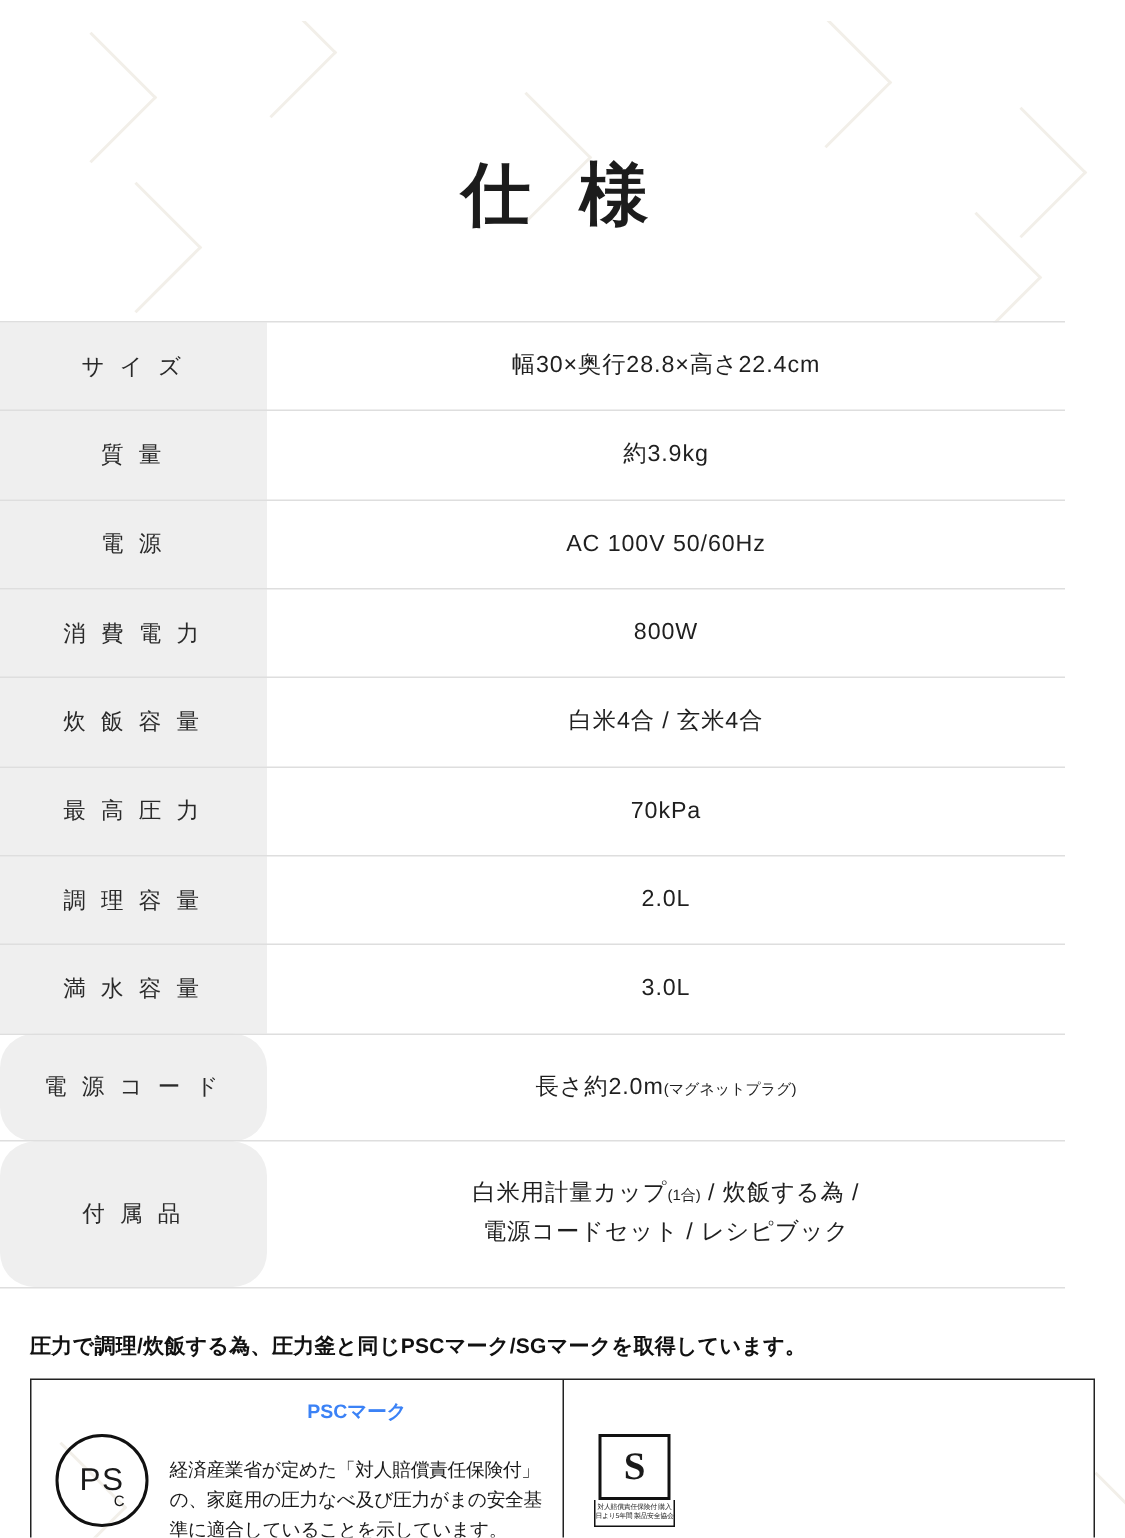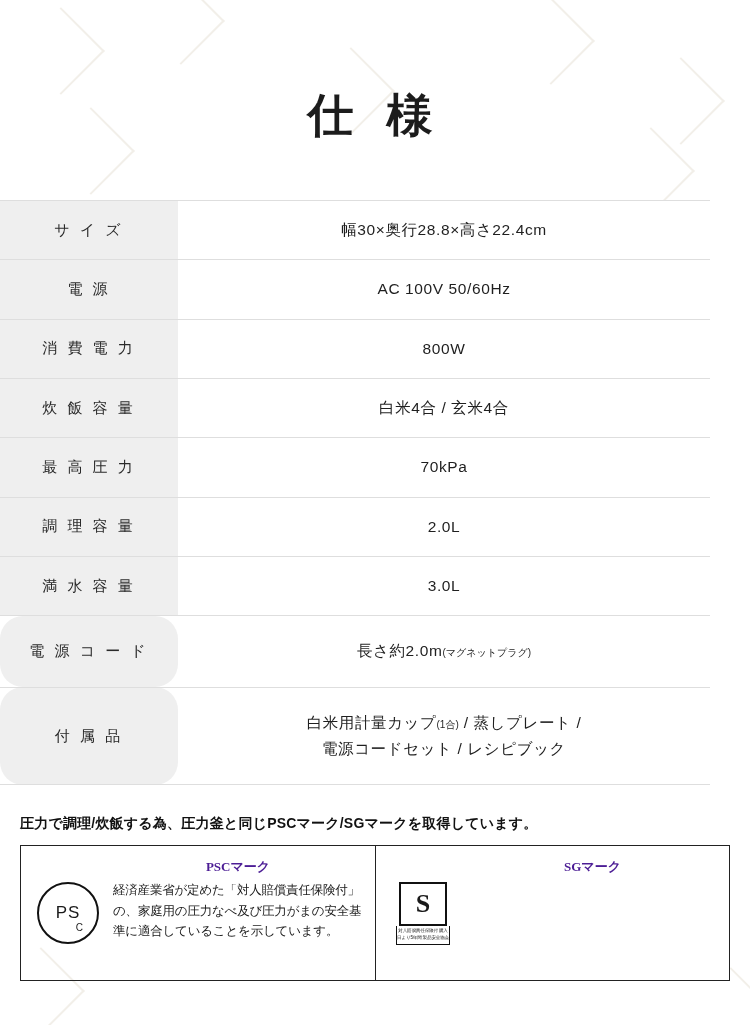"仕 様" .title { margin: 0 -> 14px }
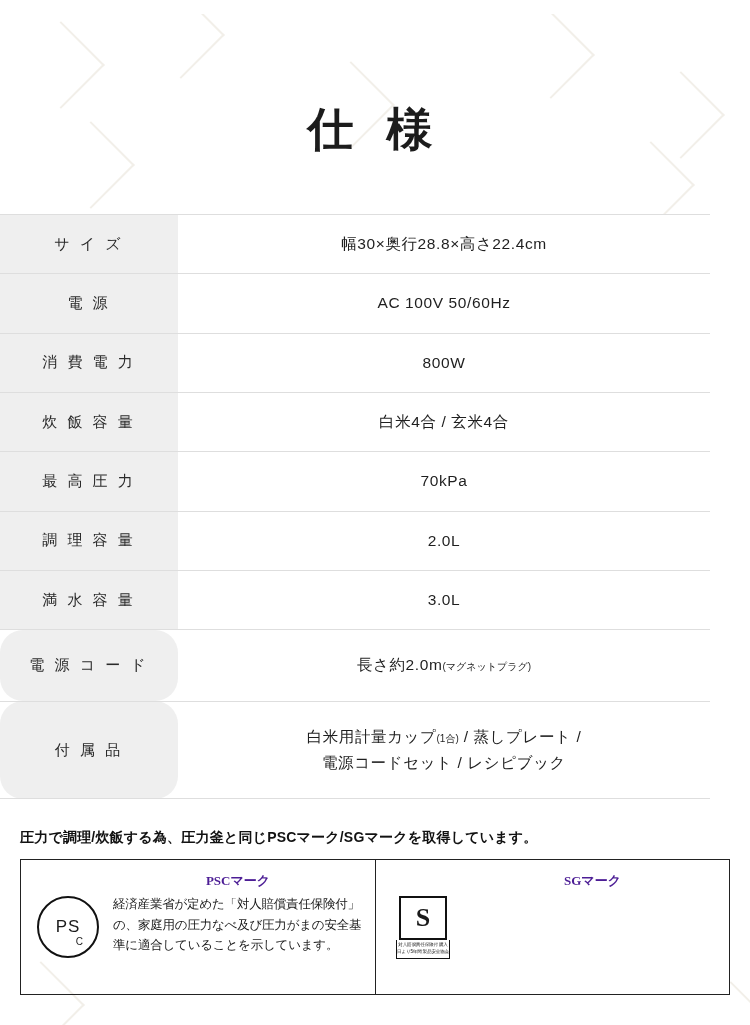"質 量" tr { html: none -> <tr> <td>質 量</td> <td>約3.9kg</td> </tr> }
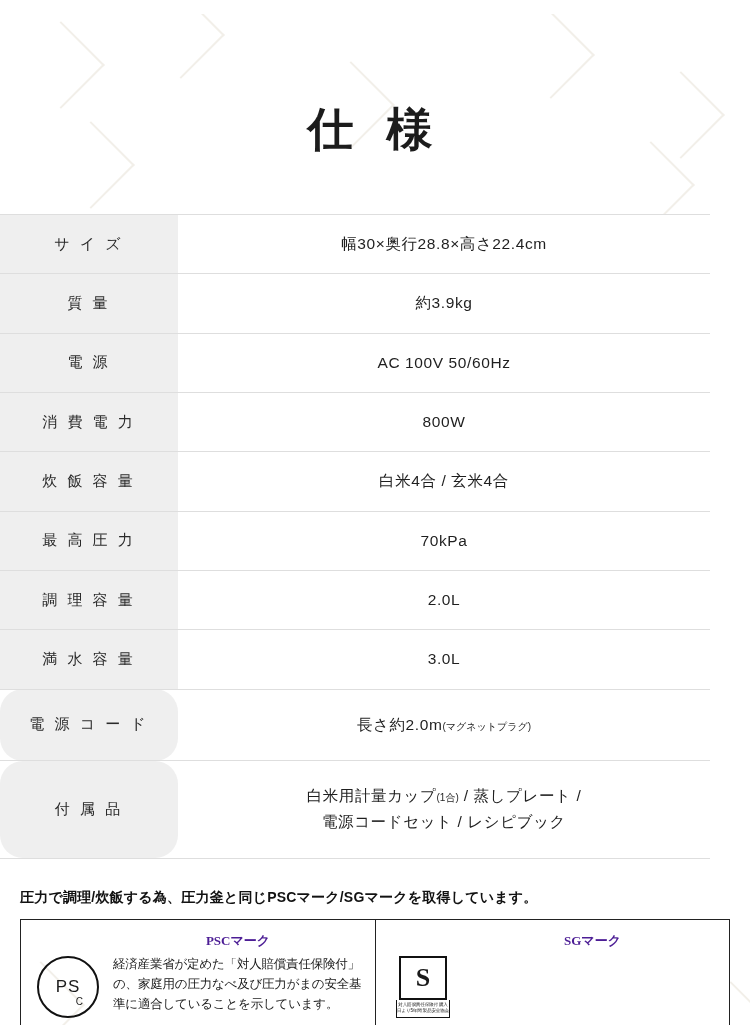"/ 蒸しプレート /" span { text: 蒸しプレート -> 炊飯する為 }
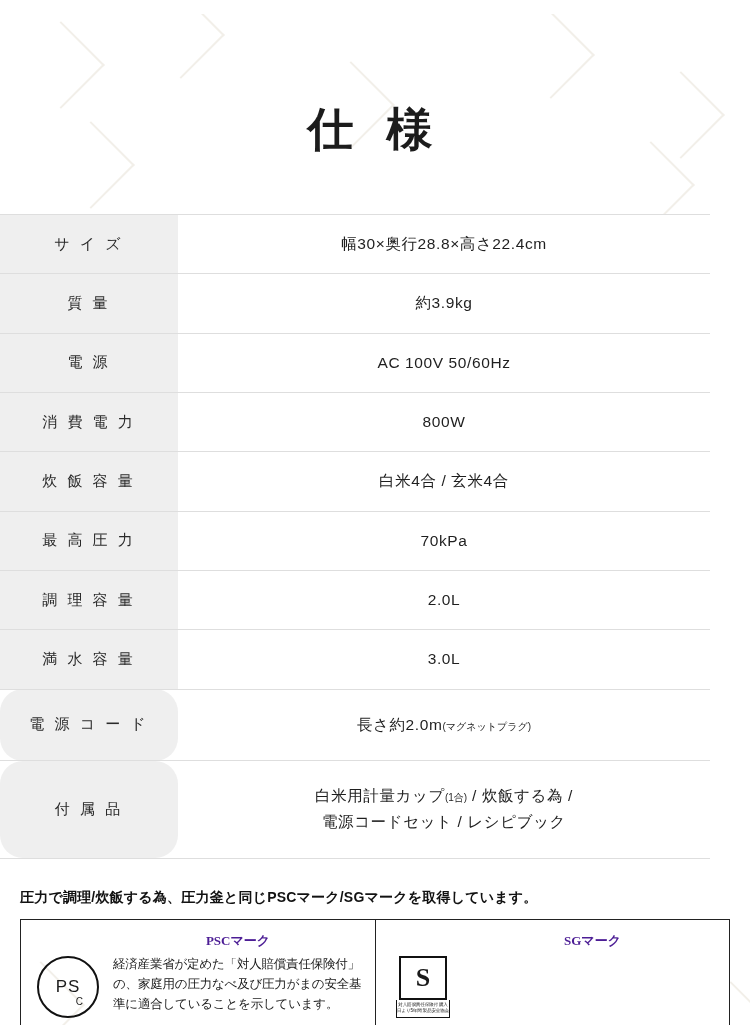"PSCマーク" .mark-title { color: #4c1d95 -> #3b82f6; font-family: Liberation Serif, serif -> none; margin-bottom: 4px -> 20px }
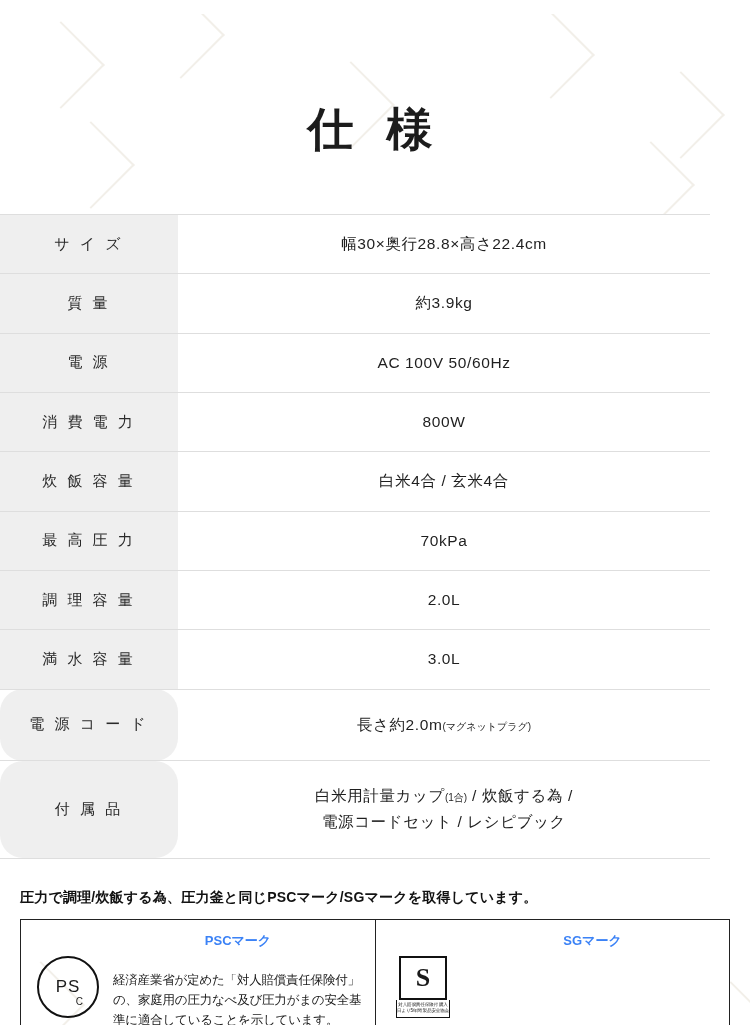"SGマーク" div.mark-title { html: <div>SGマーク</div> -> none }
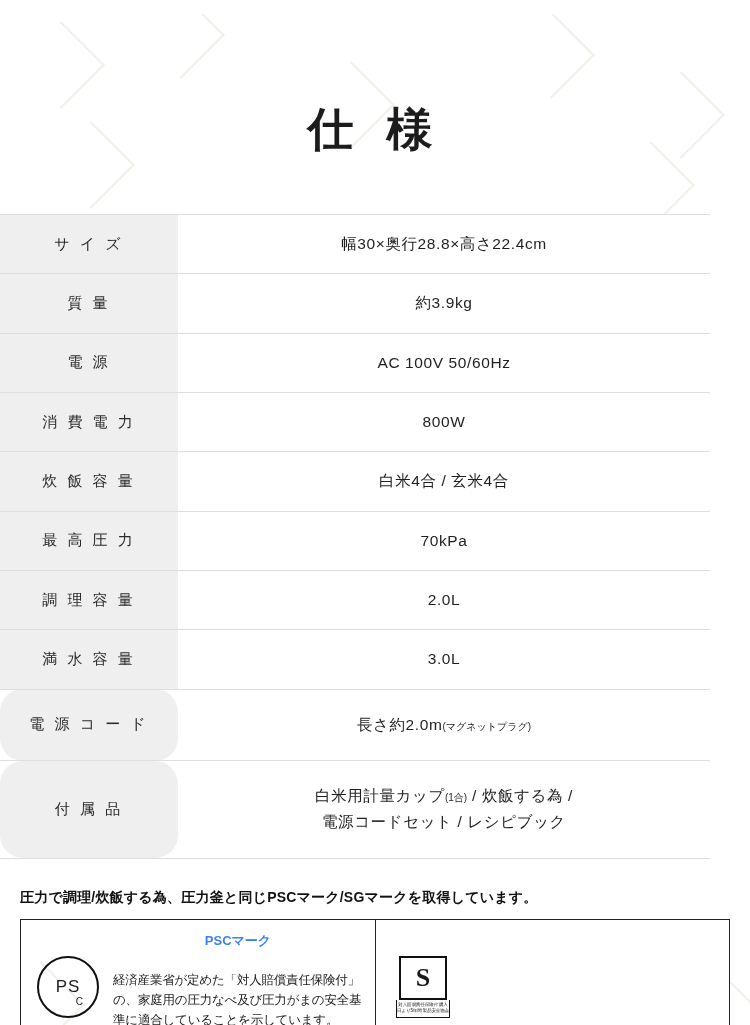"PS" .psc-circle .psc-main { font-size: 17px -> 21px }
